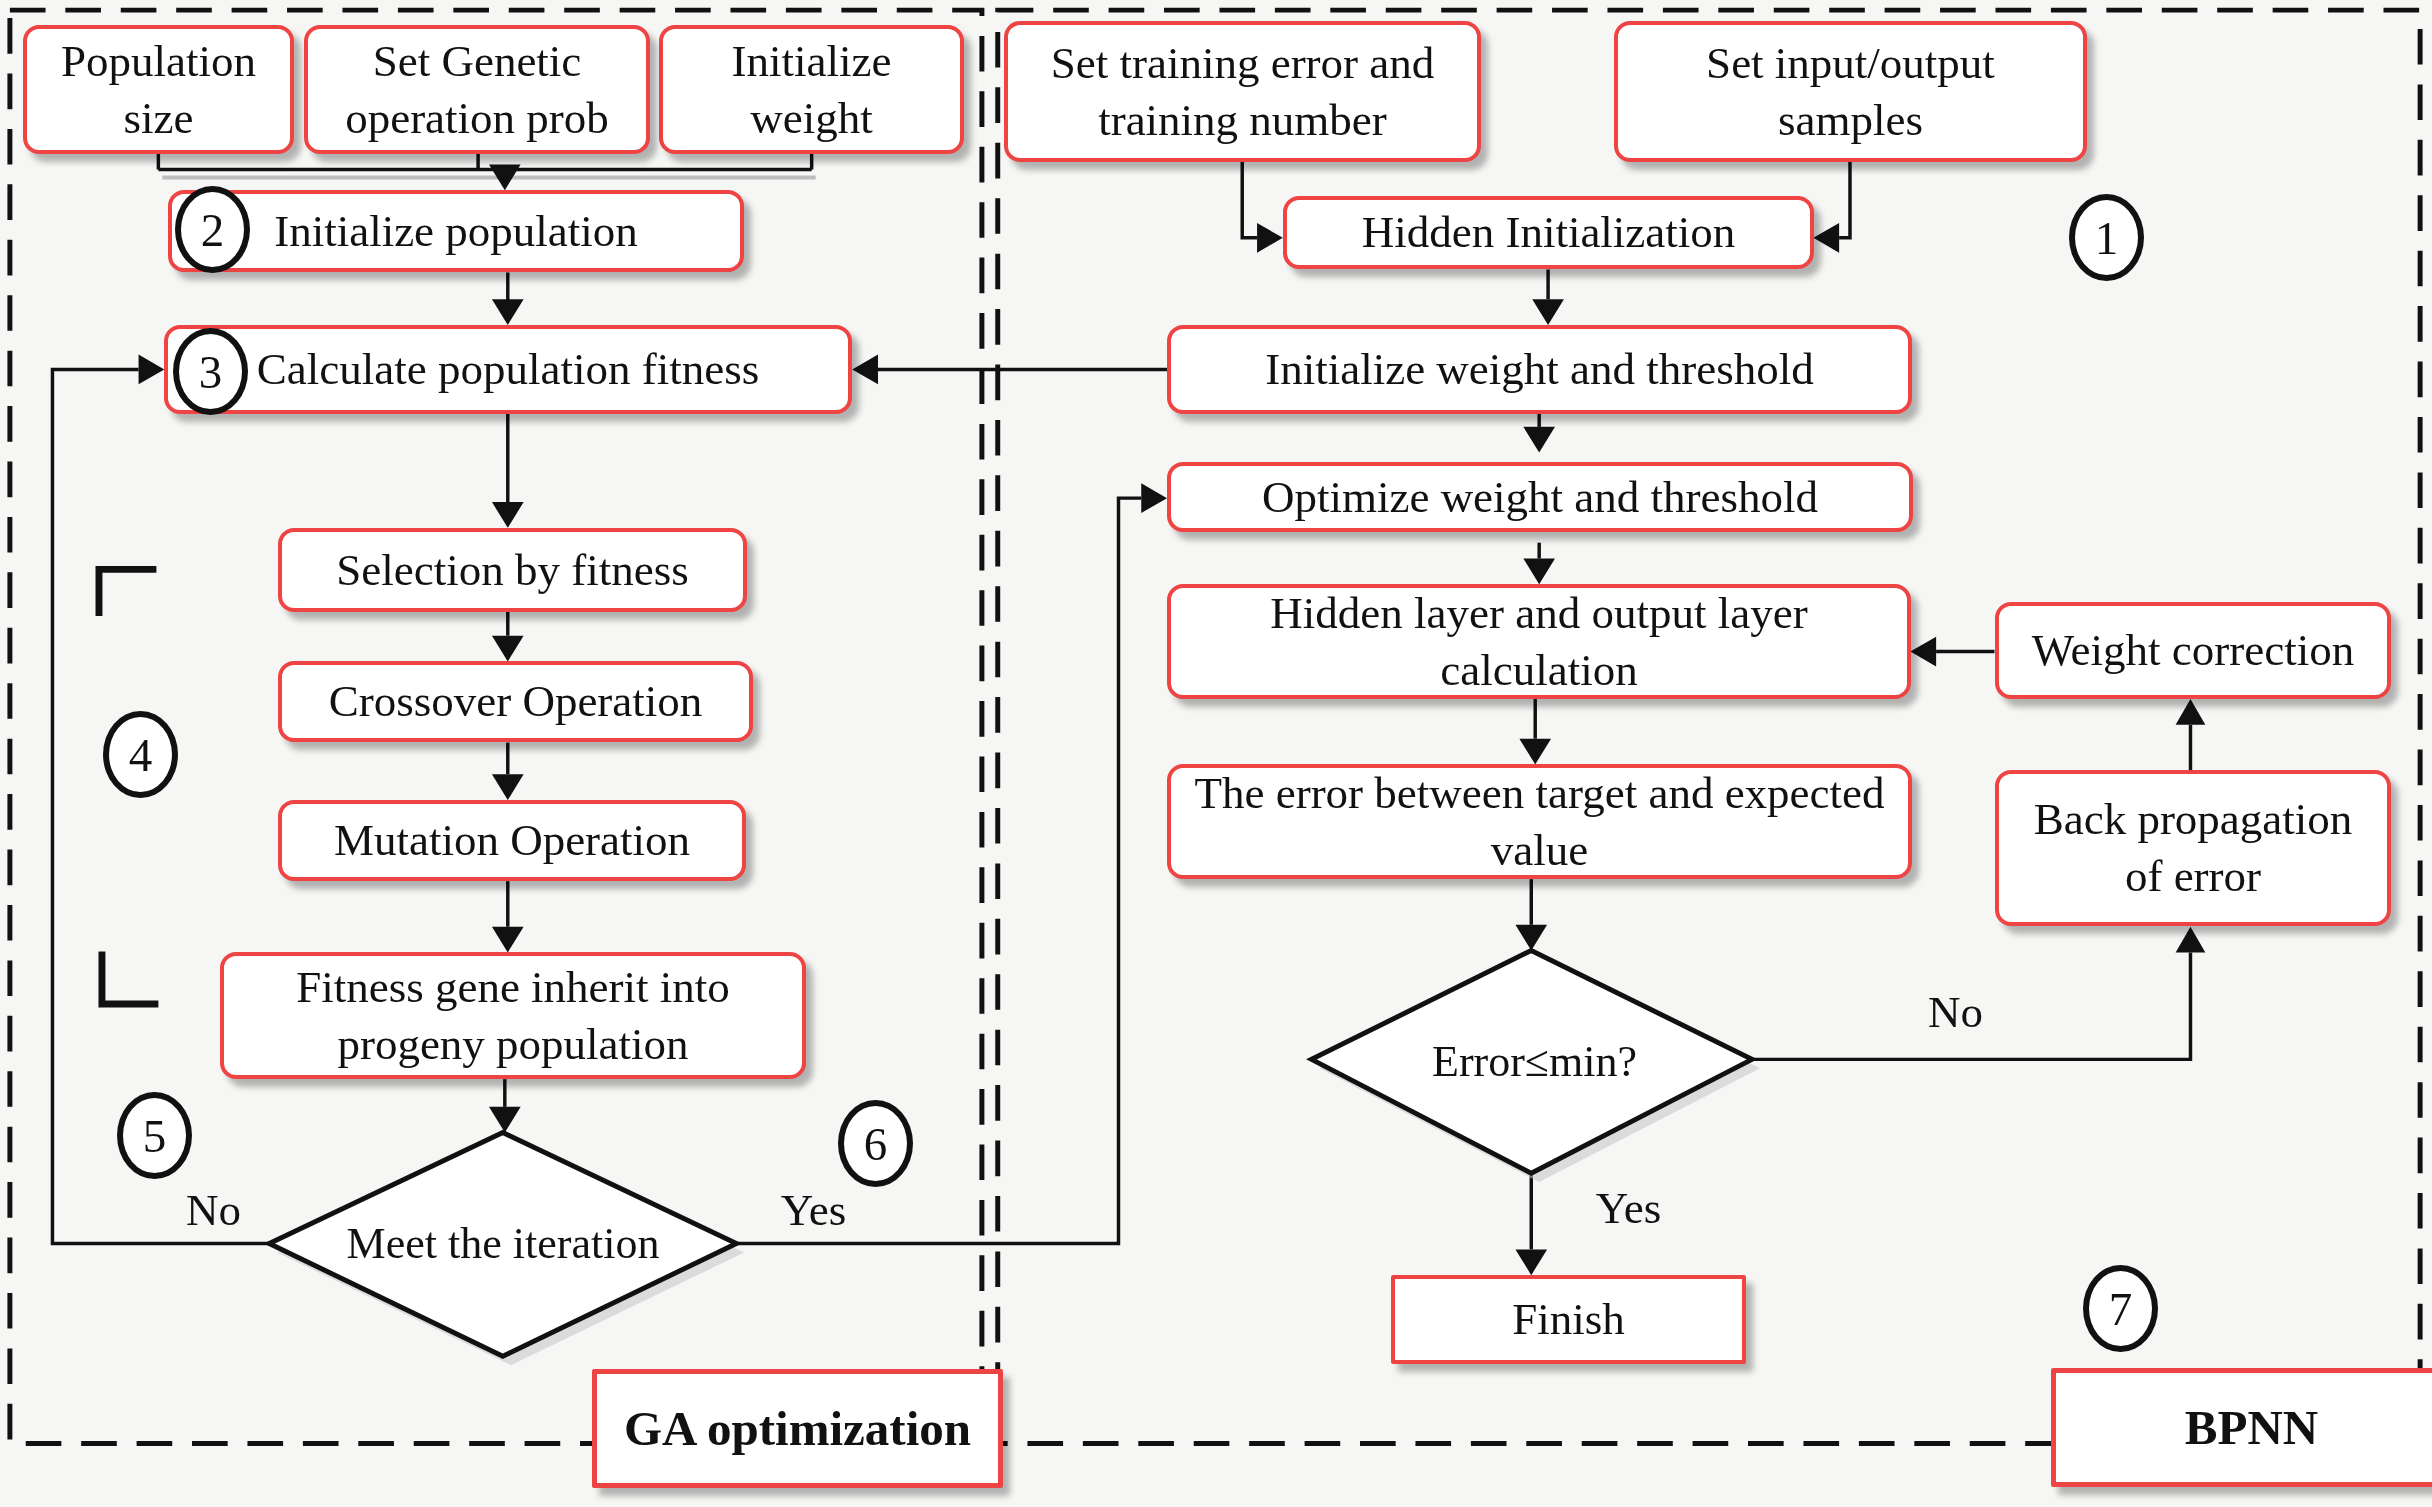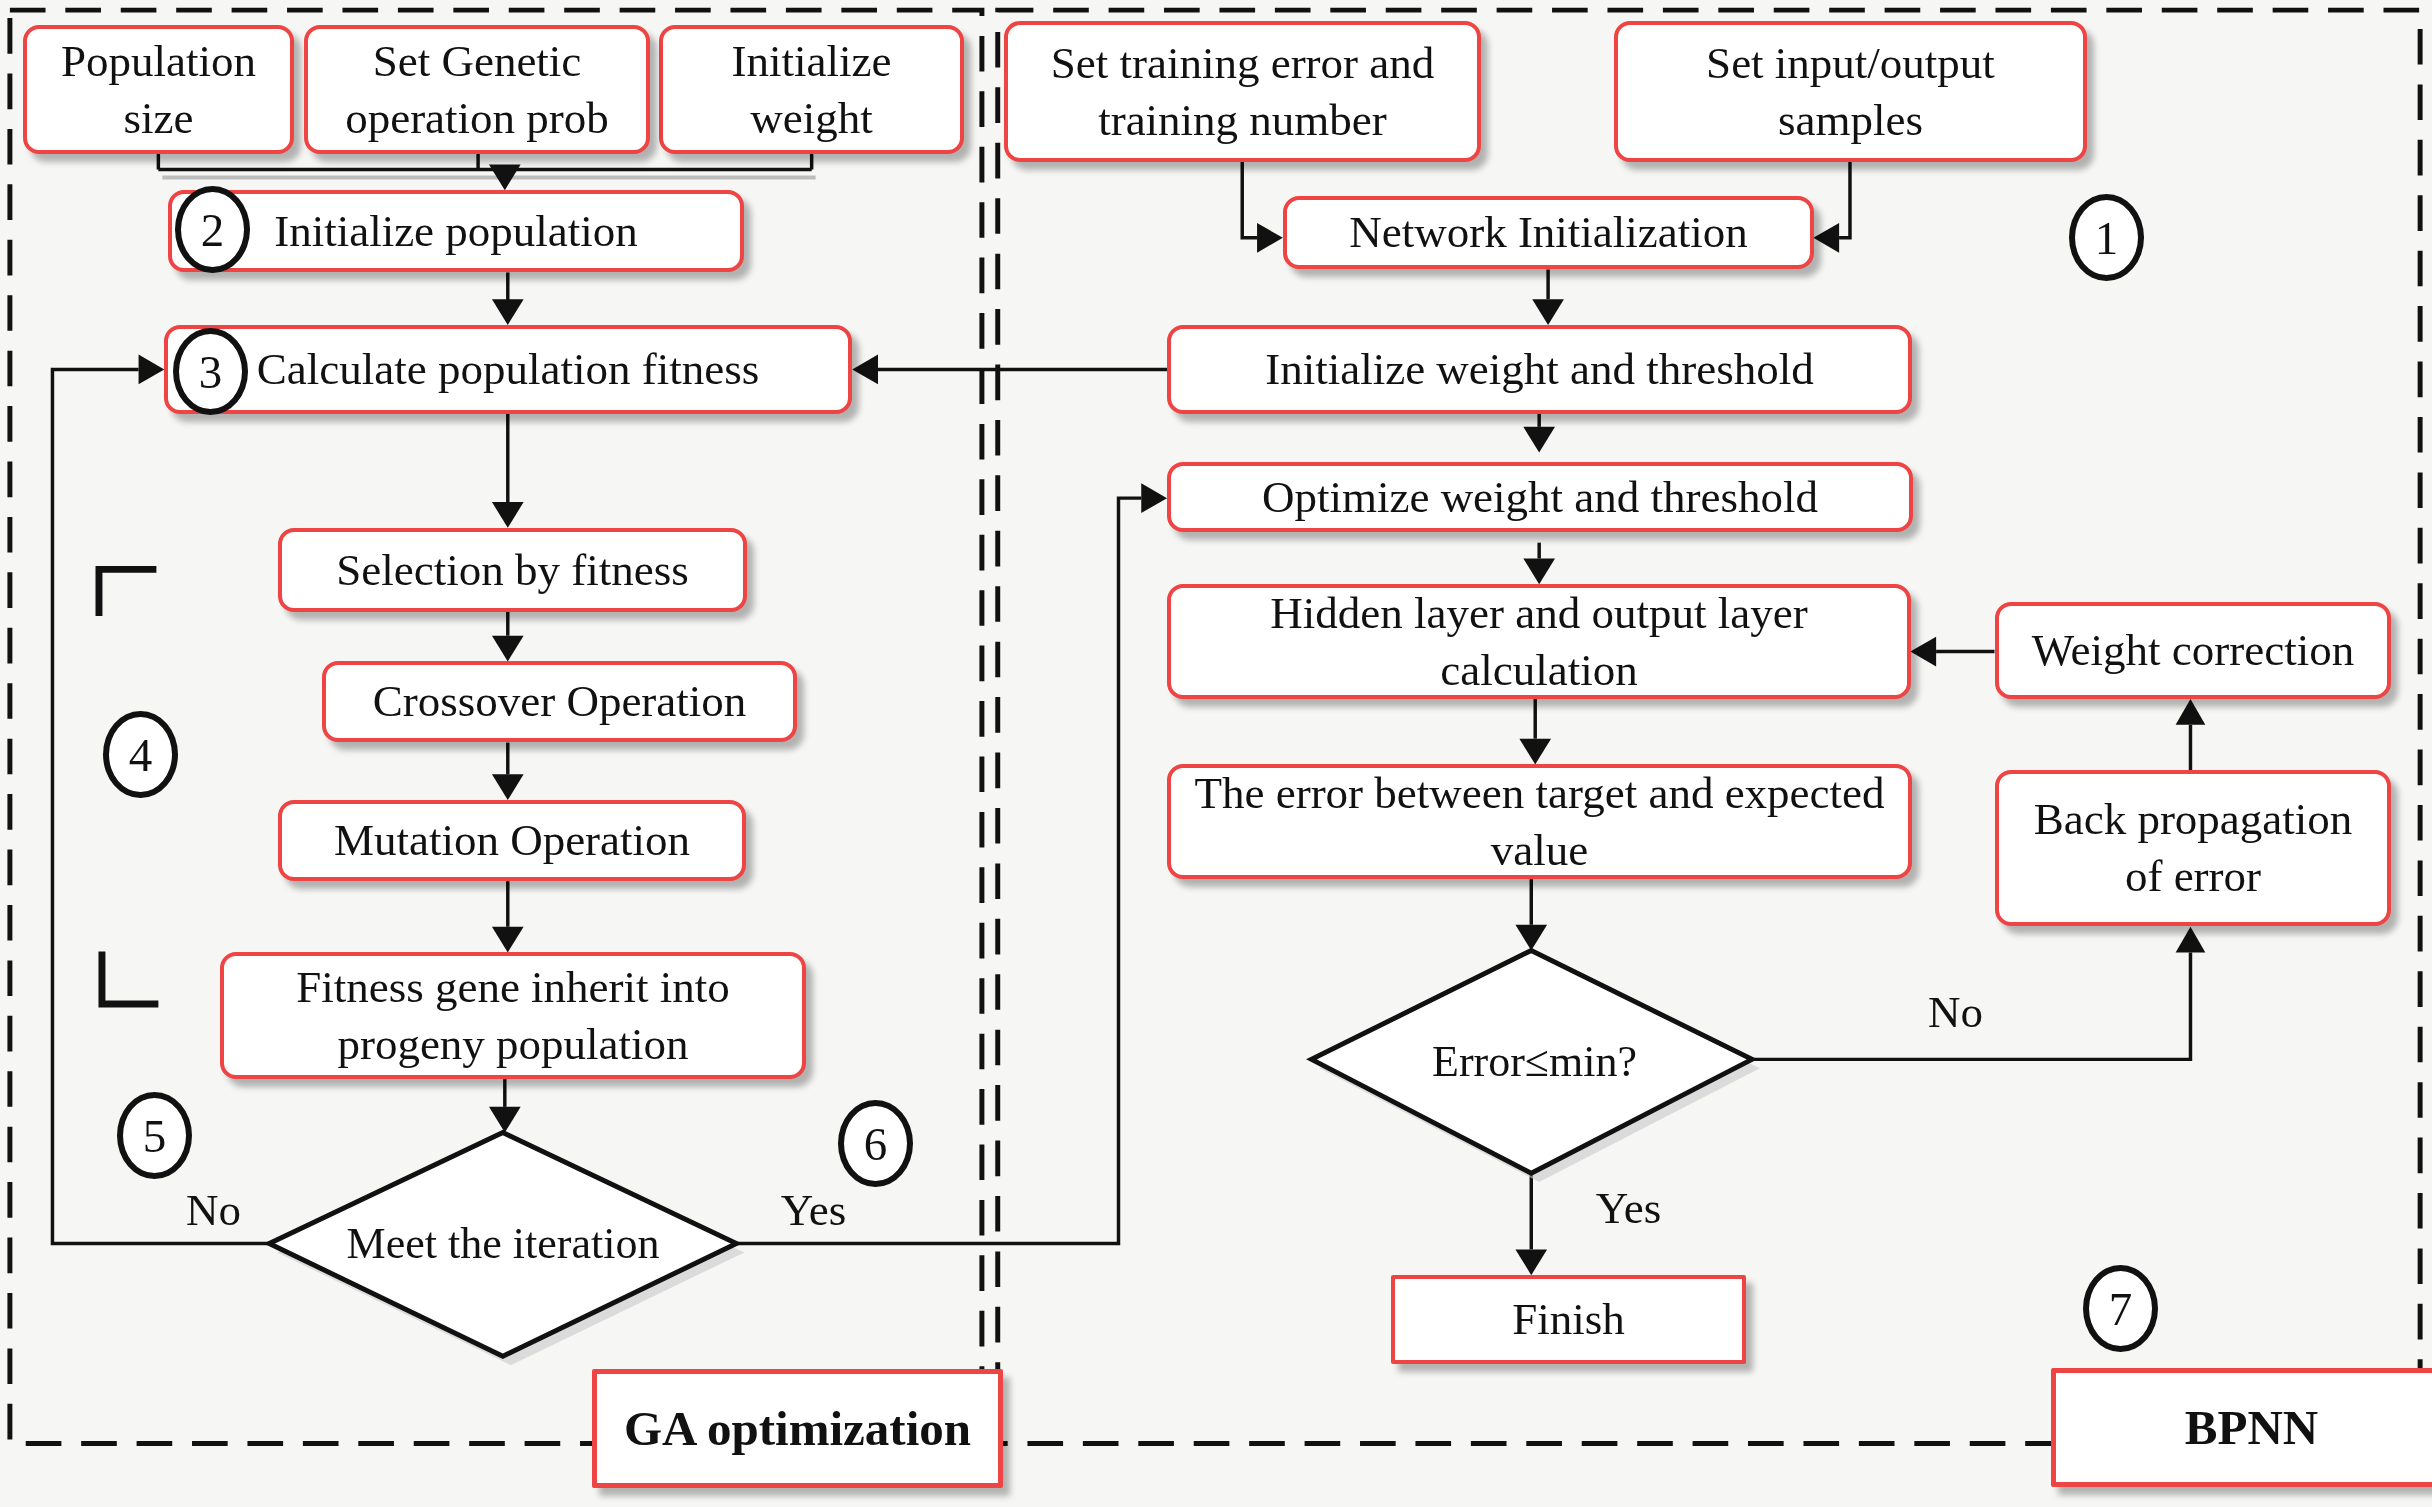"Network Initialization" span { text: Network -> Hidden }
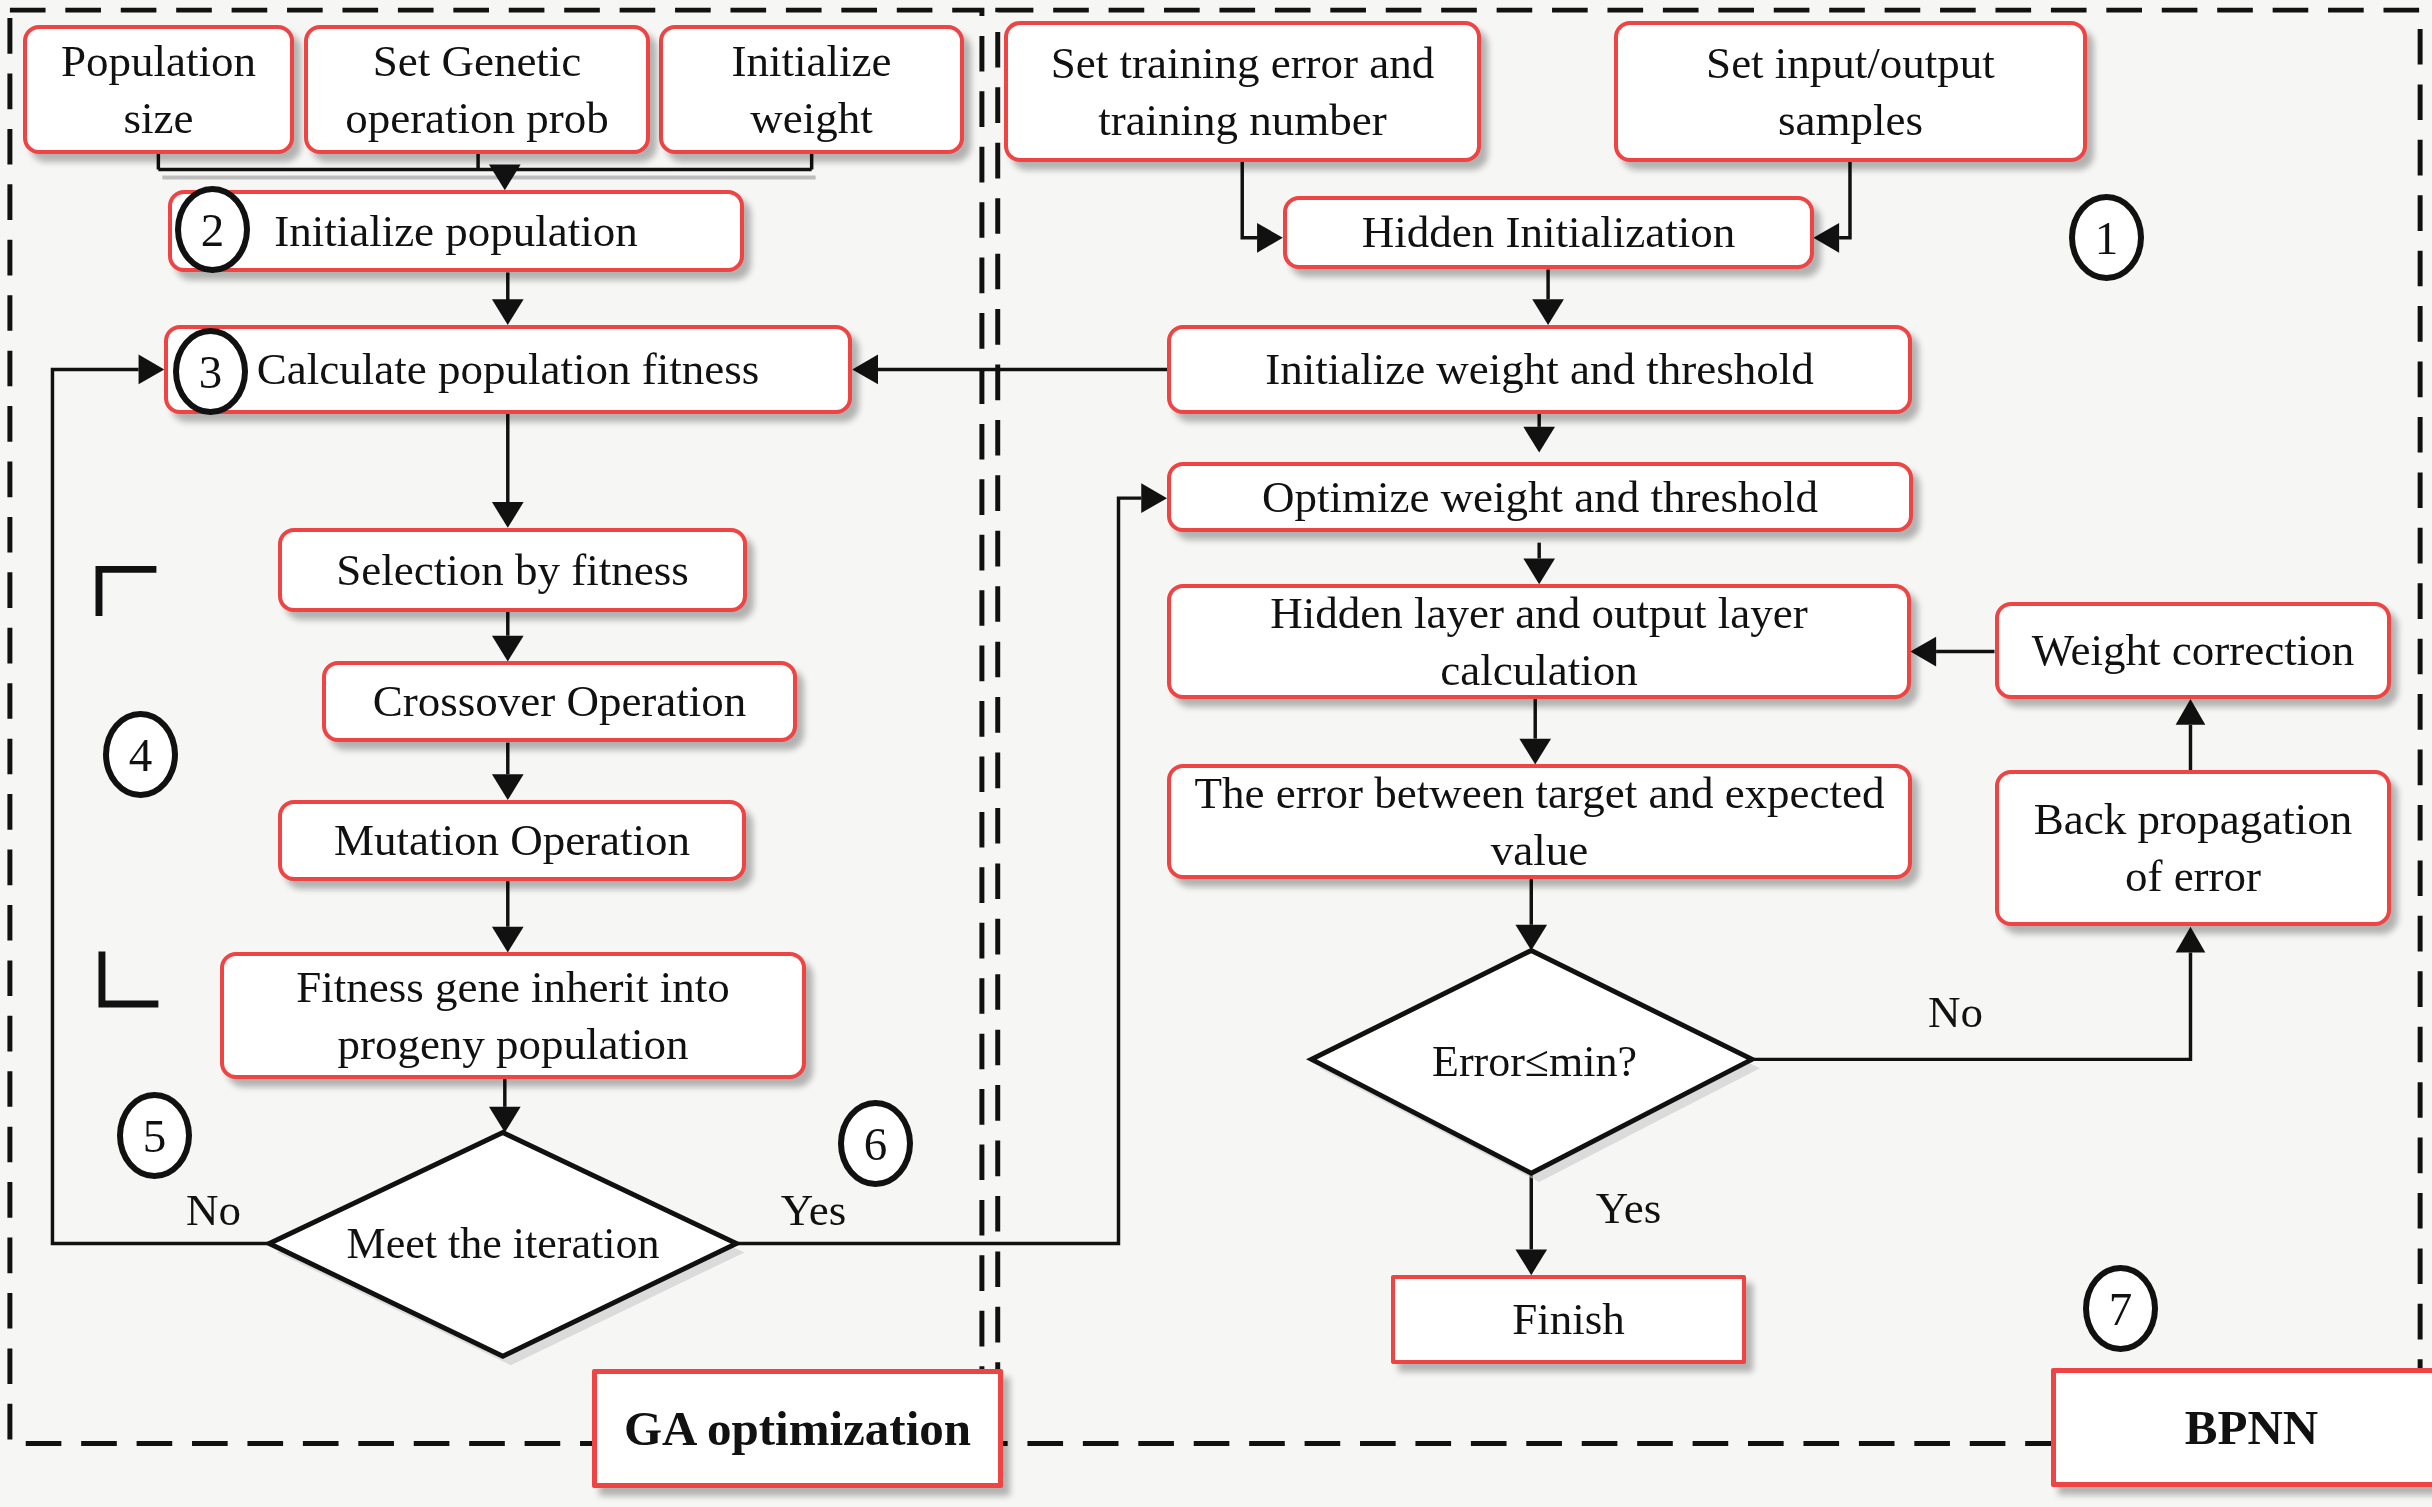"Crossover Operation" div.node { margin-left: 44px -> none }
